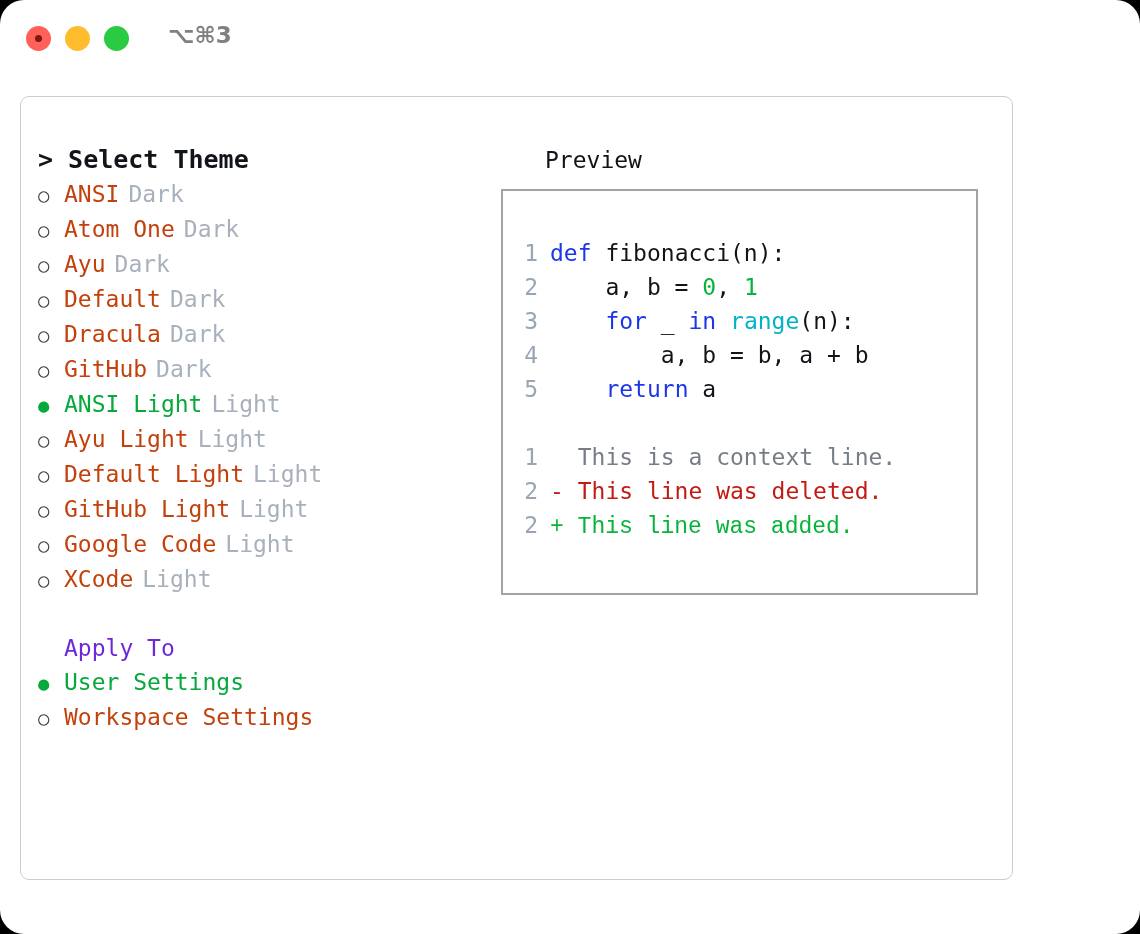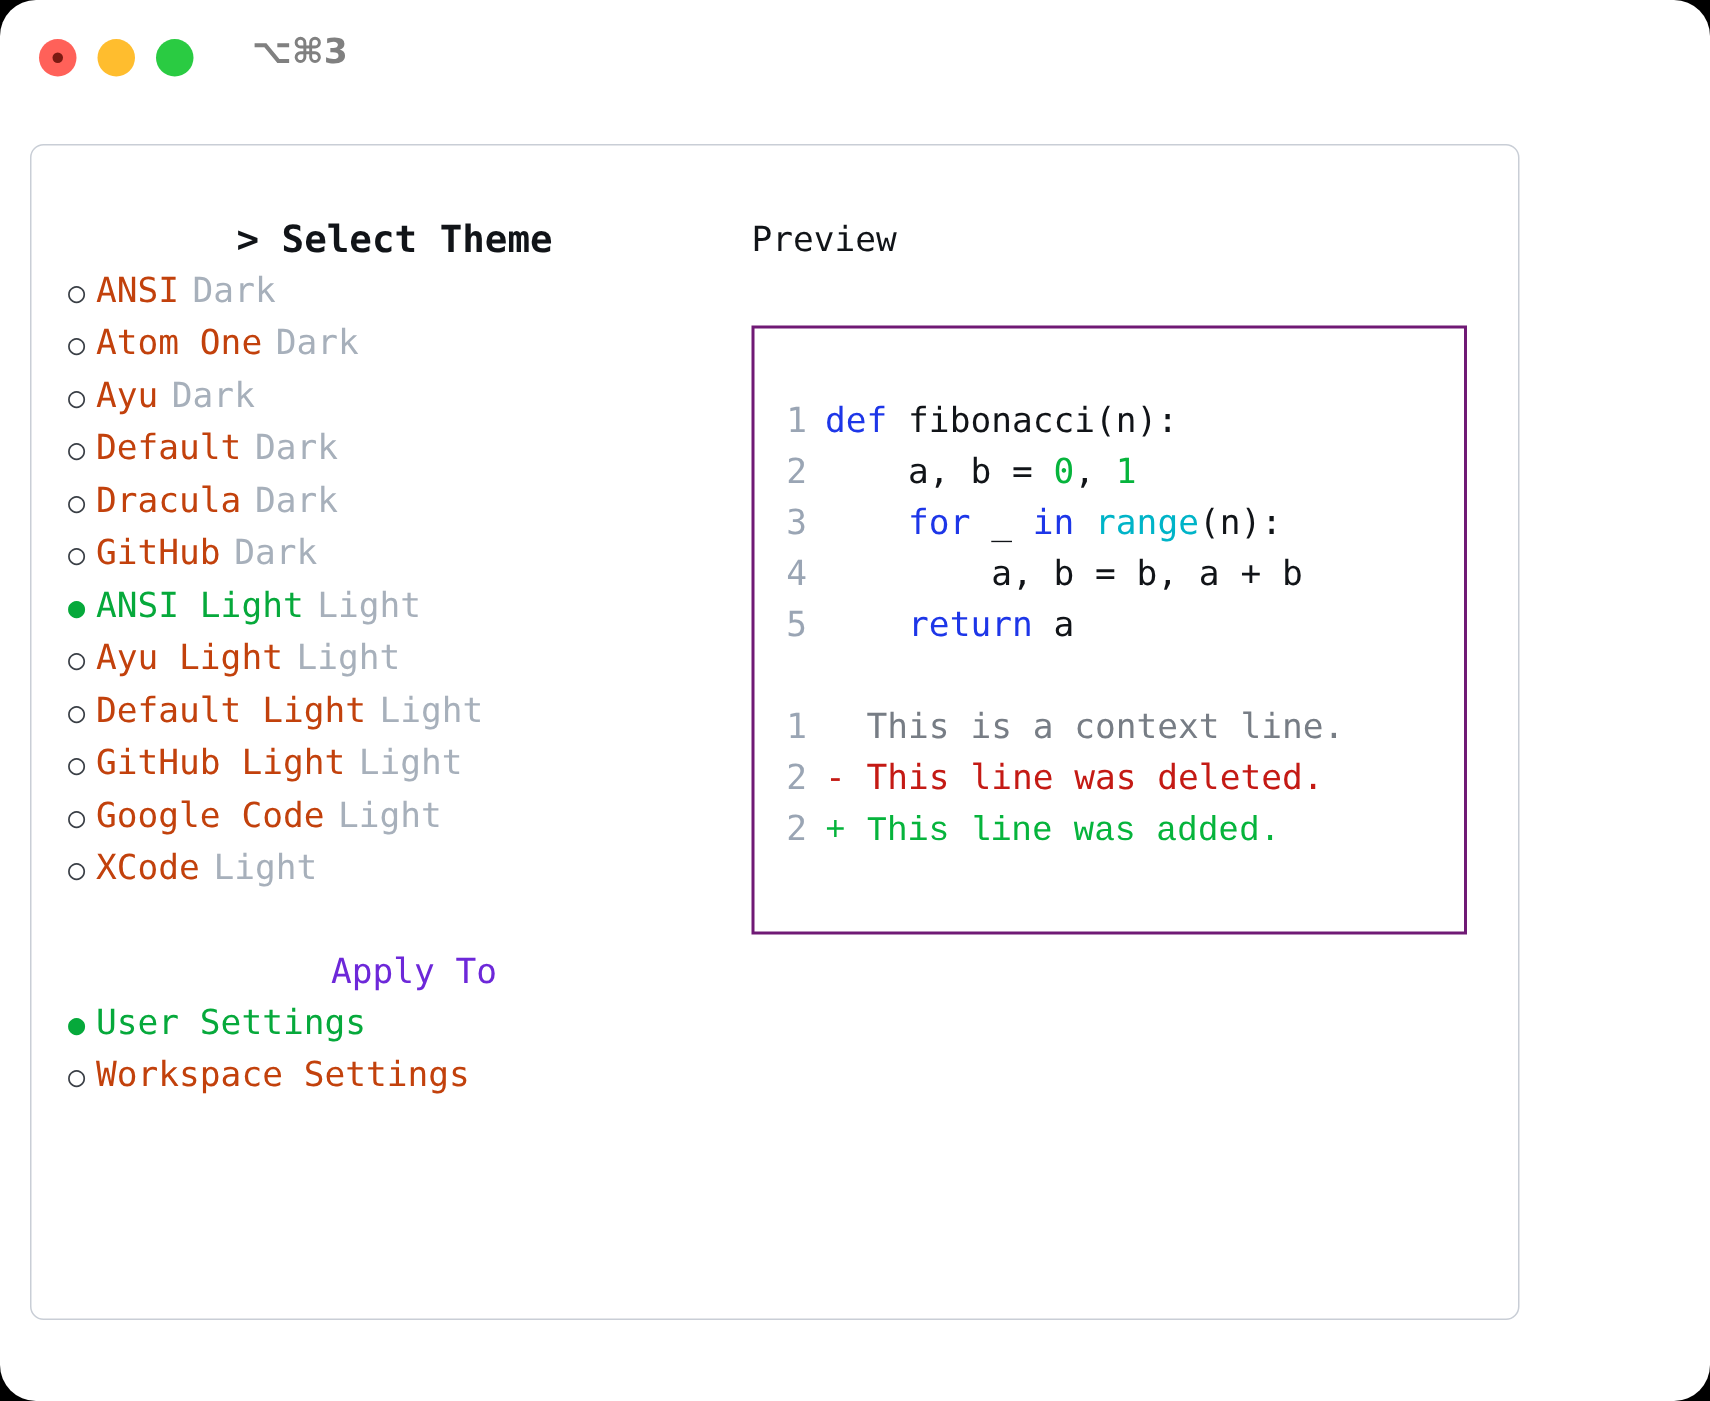"> Select Theme" .col-left { text-align: center -> none }
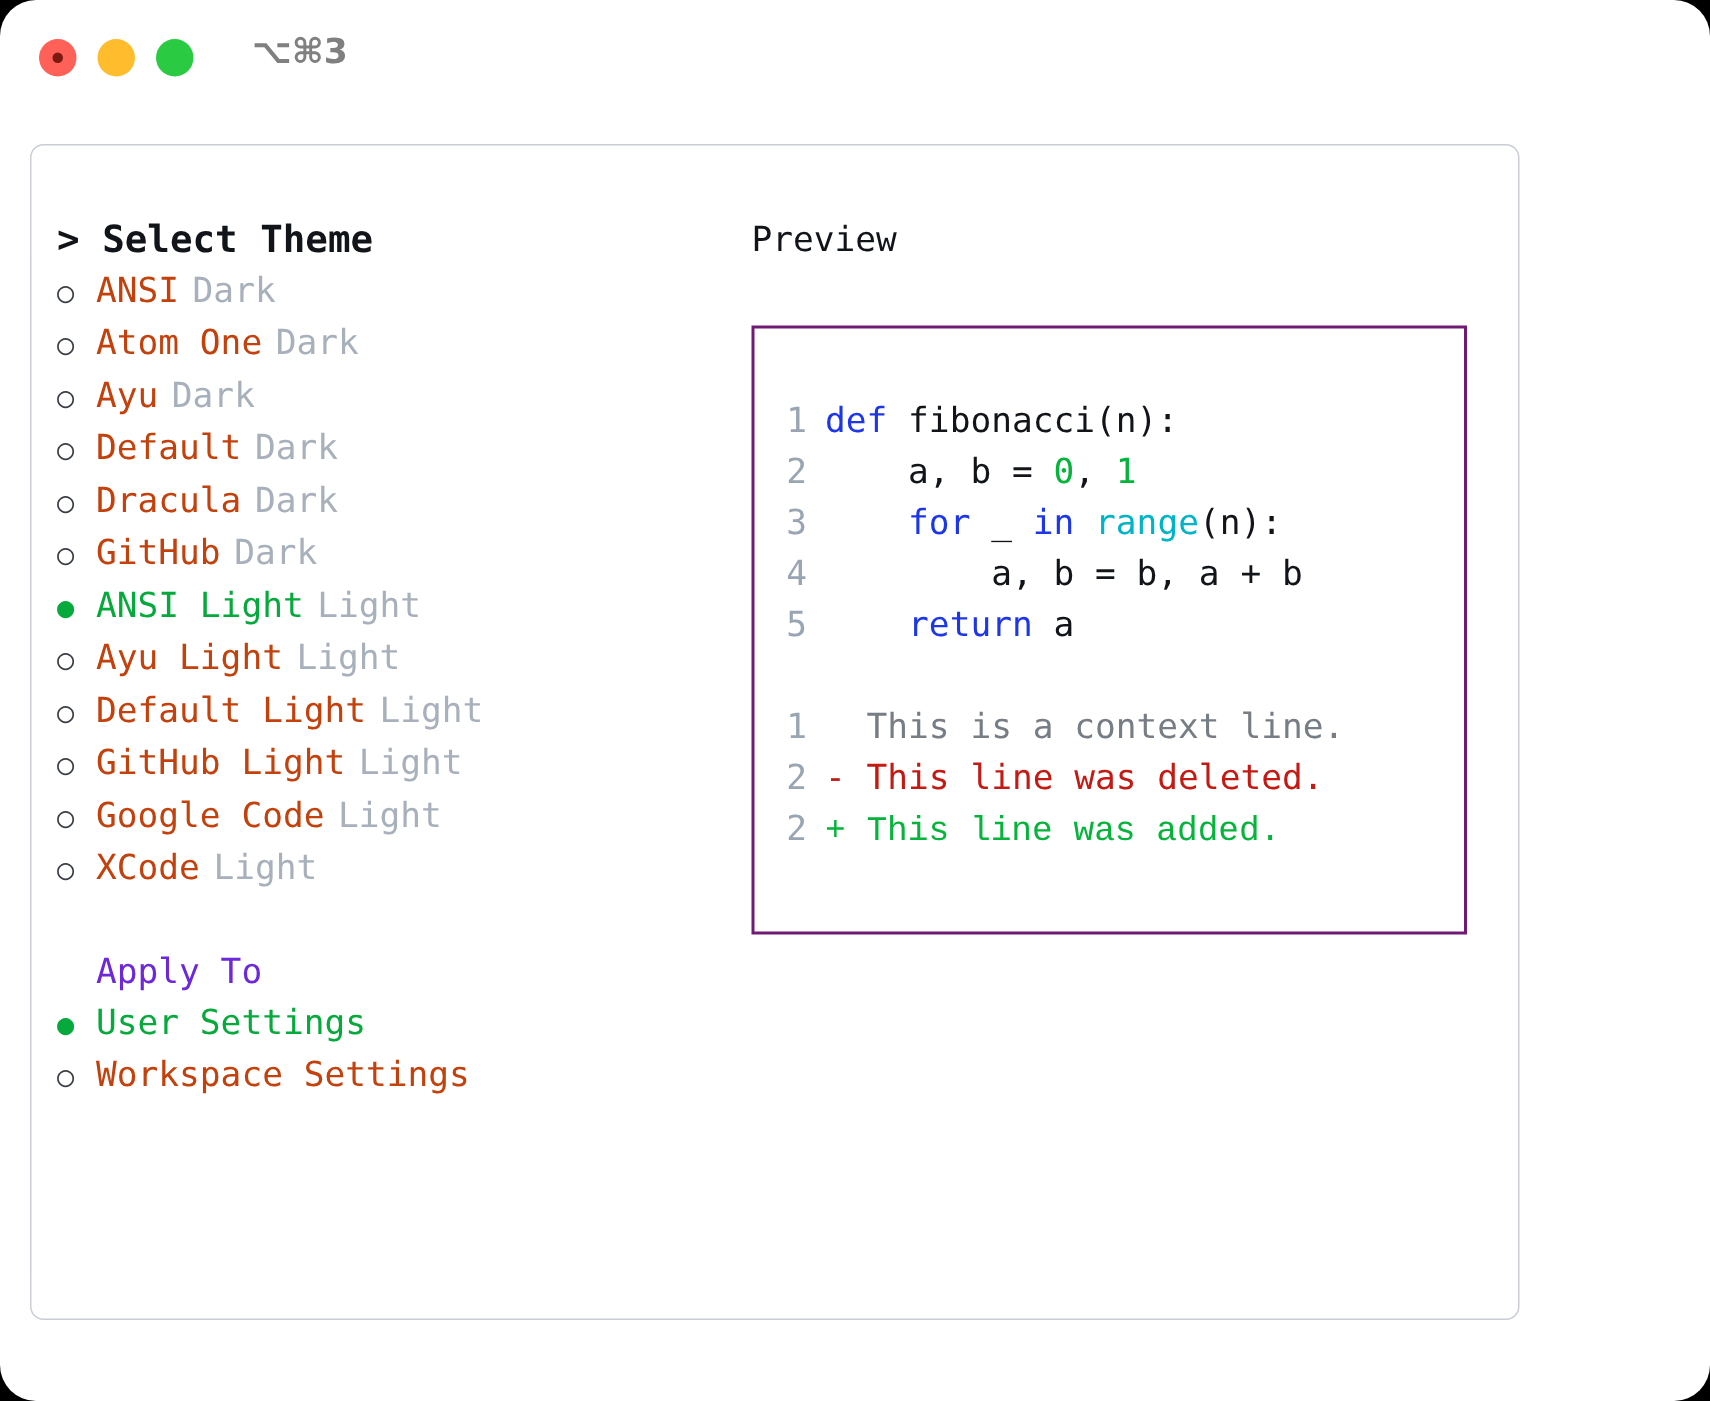"Preview" .preview-title { margin-left: none -> 44px }
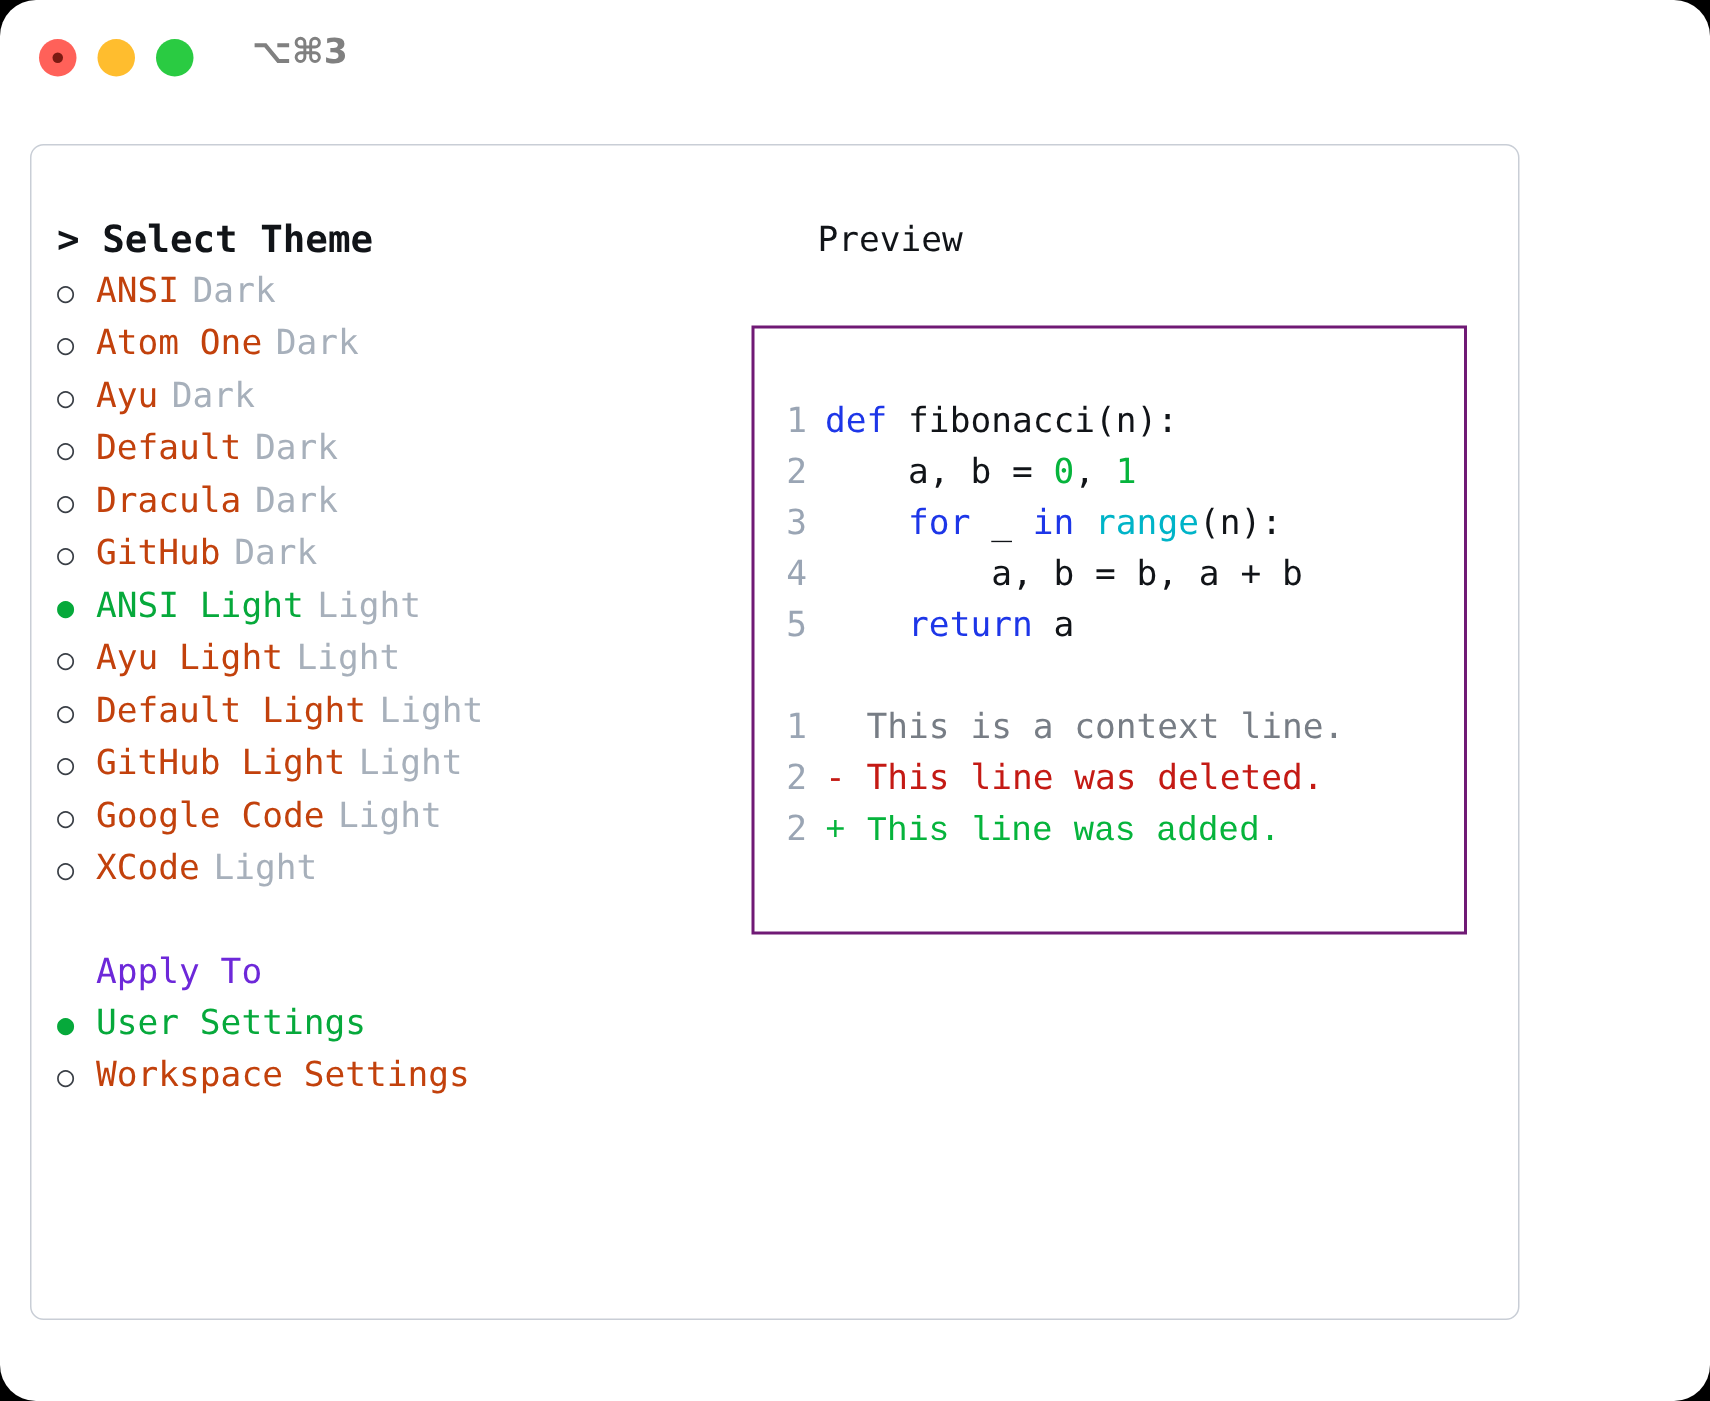"1 def fibonacci(n):" .preview-box { border: 2px solid #701a75 -> 2px solid #a3a3a3; margin-top: 40px -> 12px }
